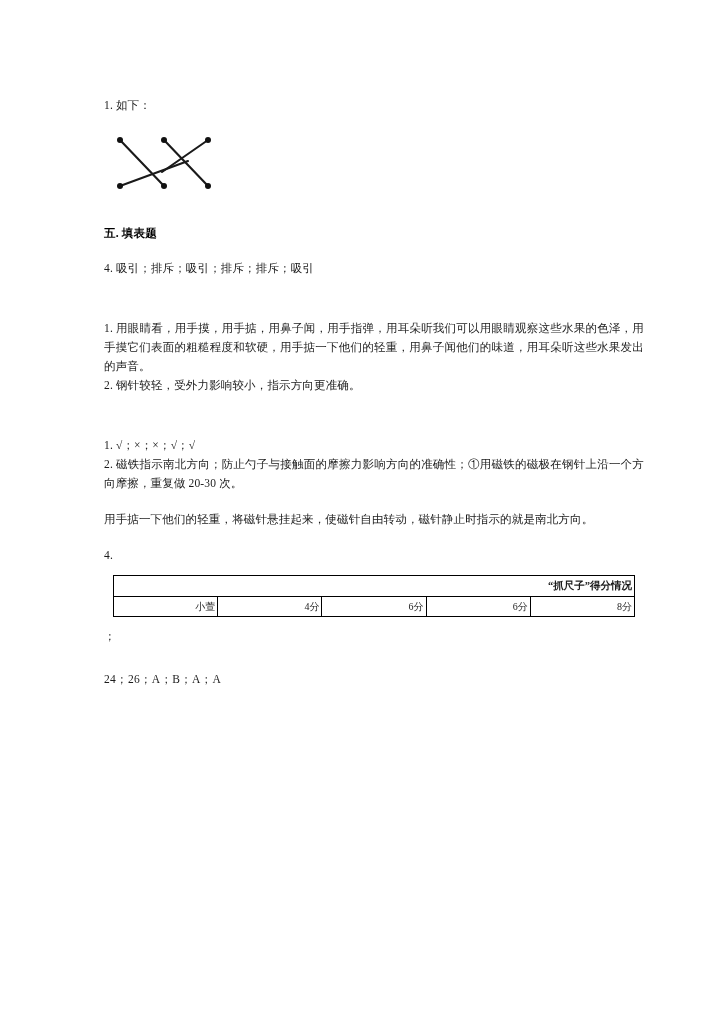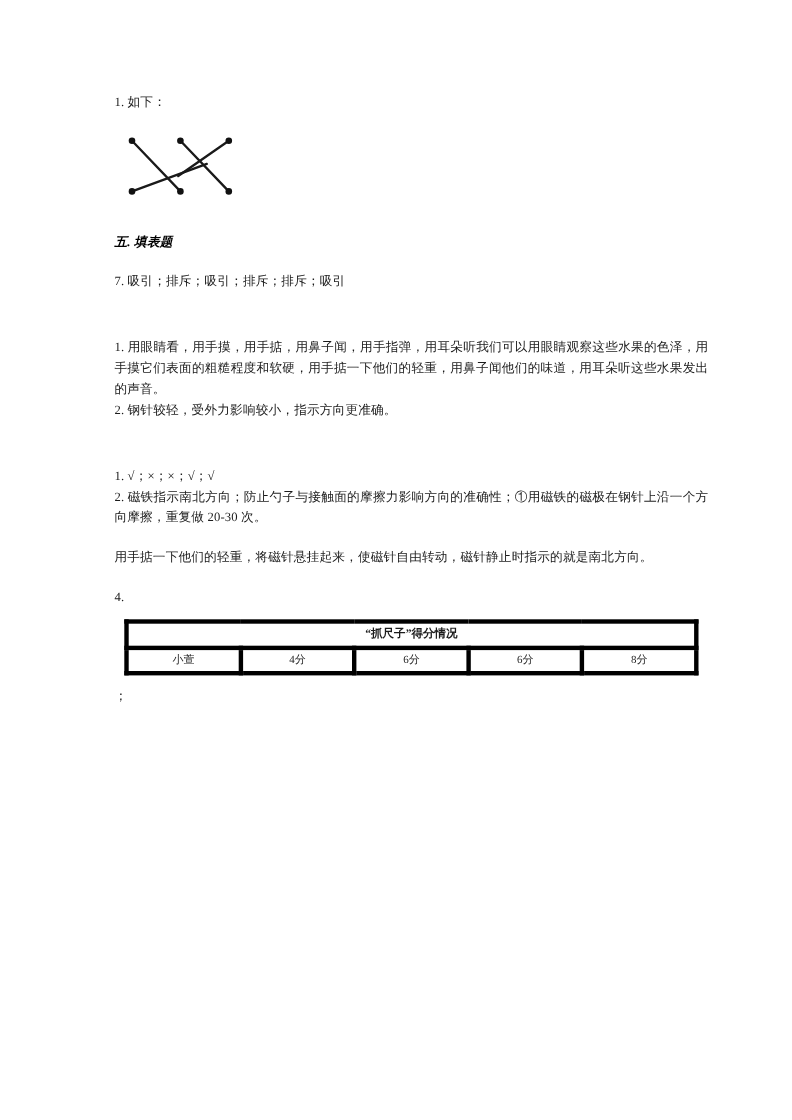"1. 如下：" .content { top: 84px -> 96px }
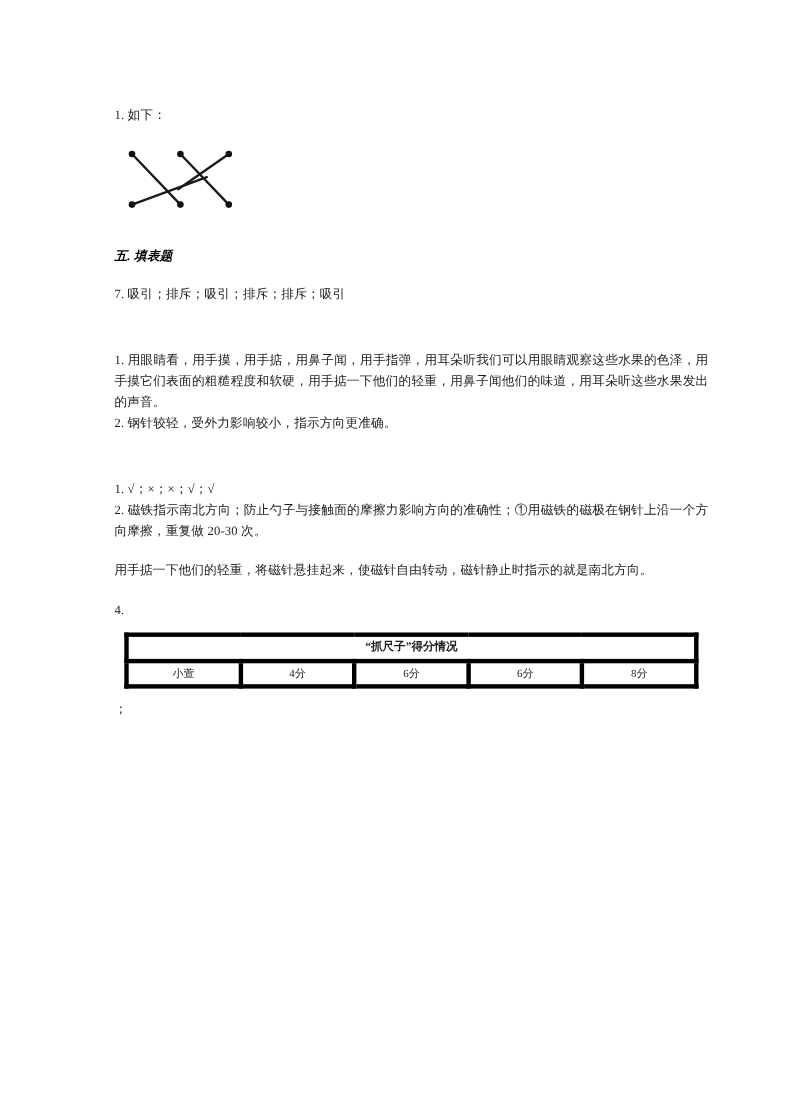"五. 填表题" .section-head { font-style: italic -> none }
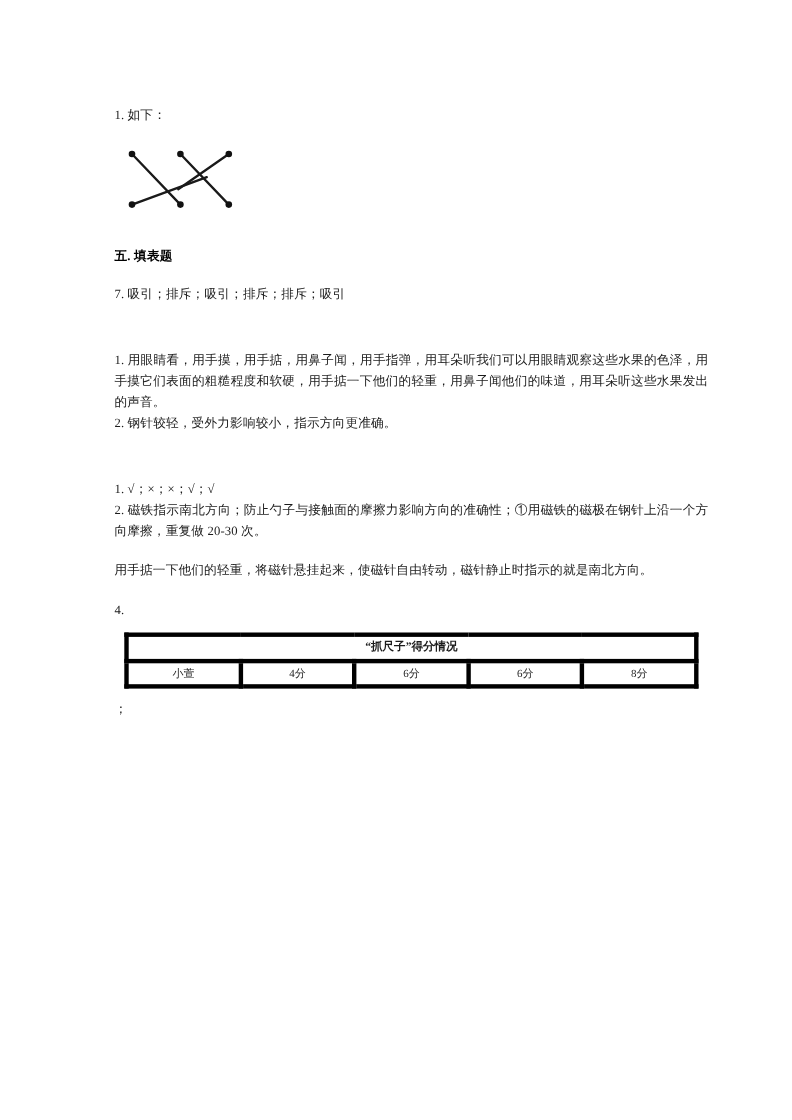"7. 吸引；排斥；吸引；排斥；排斥；吸引" div.line { text: 7 -> 4 }
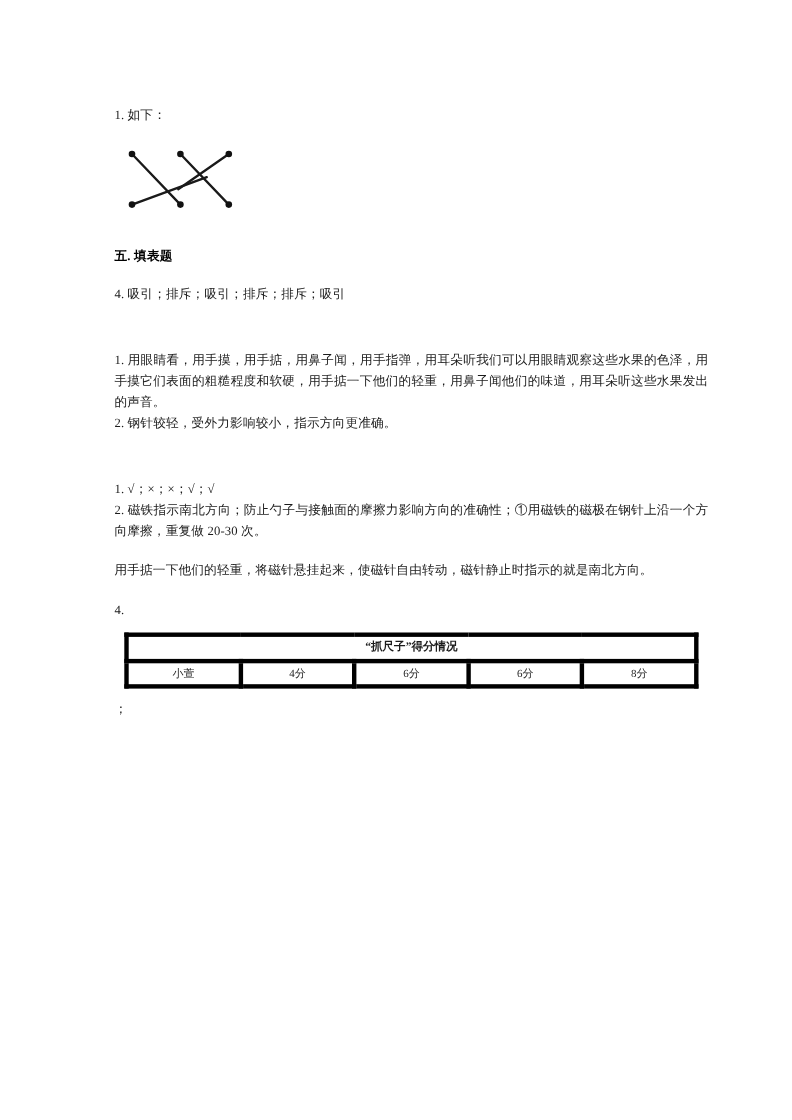"“抓尺子”得分情况" .score-table td { border: 4px solid #000000 -> 1px solid #000000; text-align: center -> right }
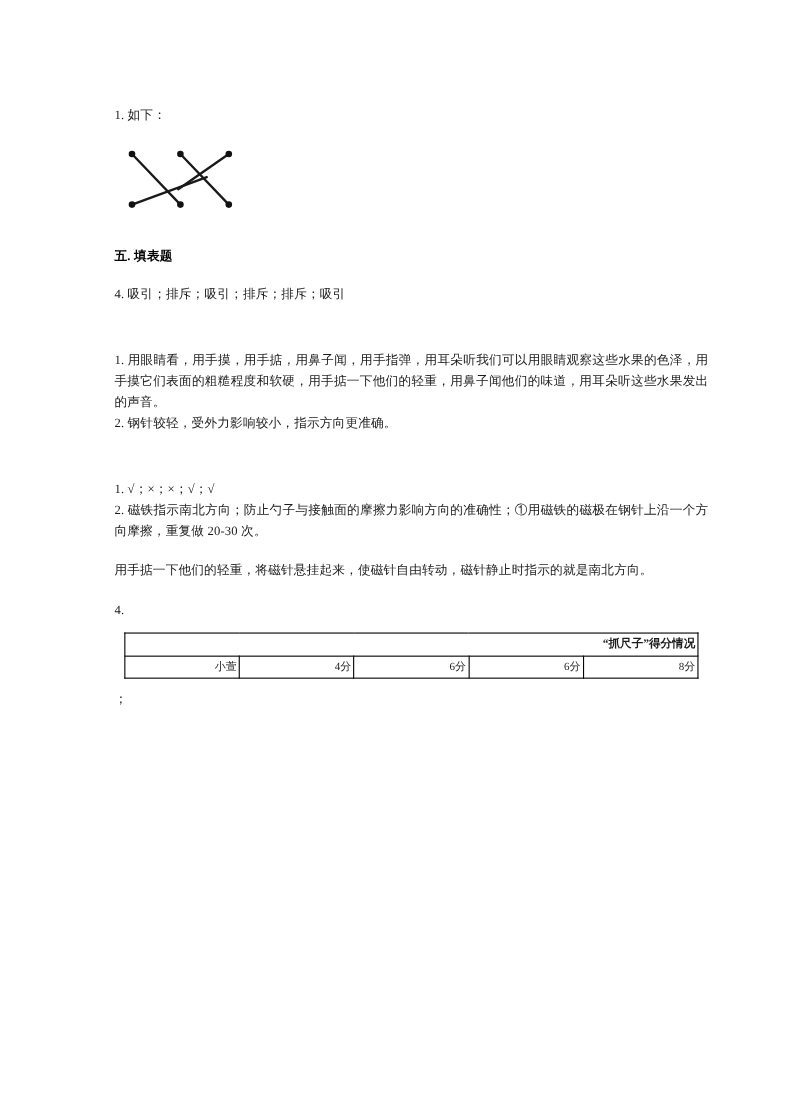"24；26；A；B；A；A" div.tail-line { html: none -> <div>24；26；A；B；A；A</div> }
